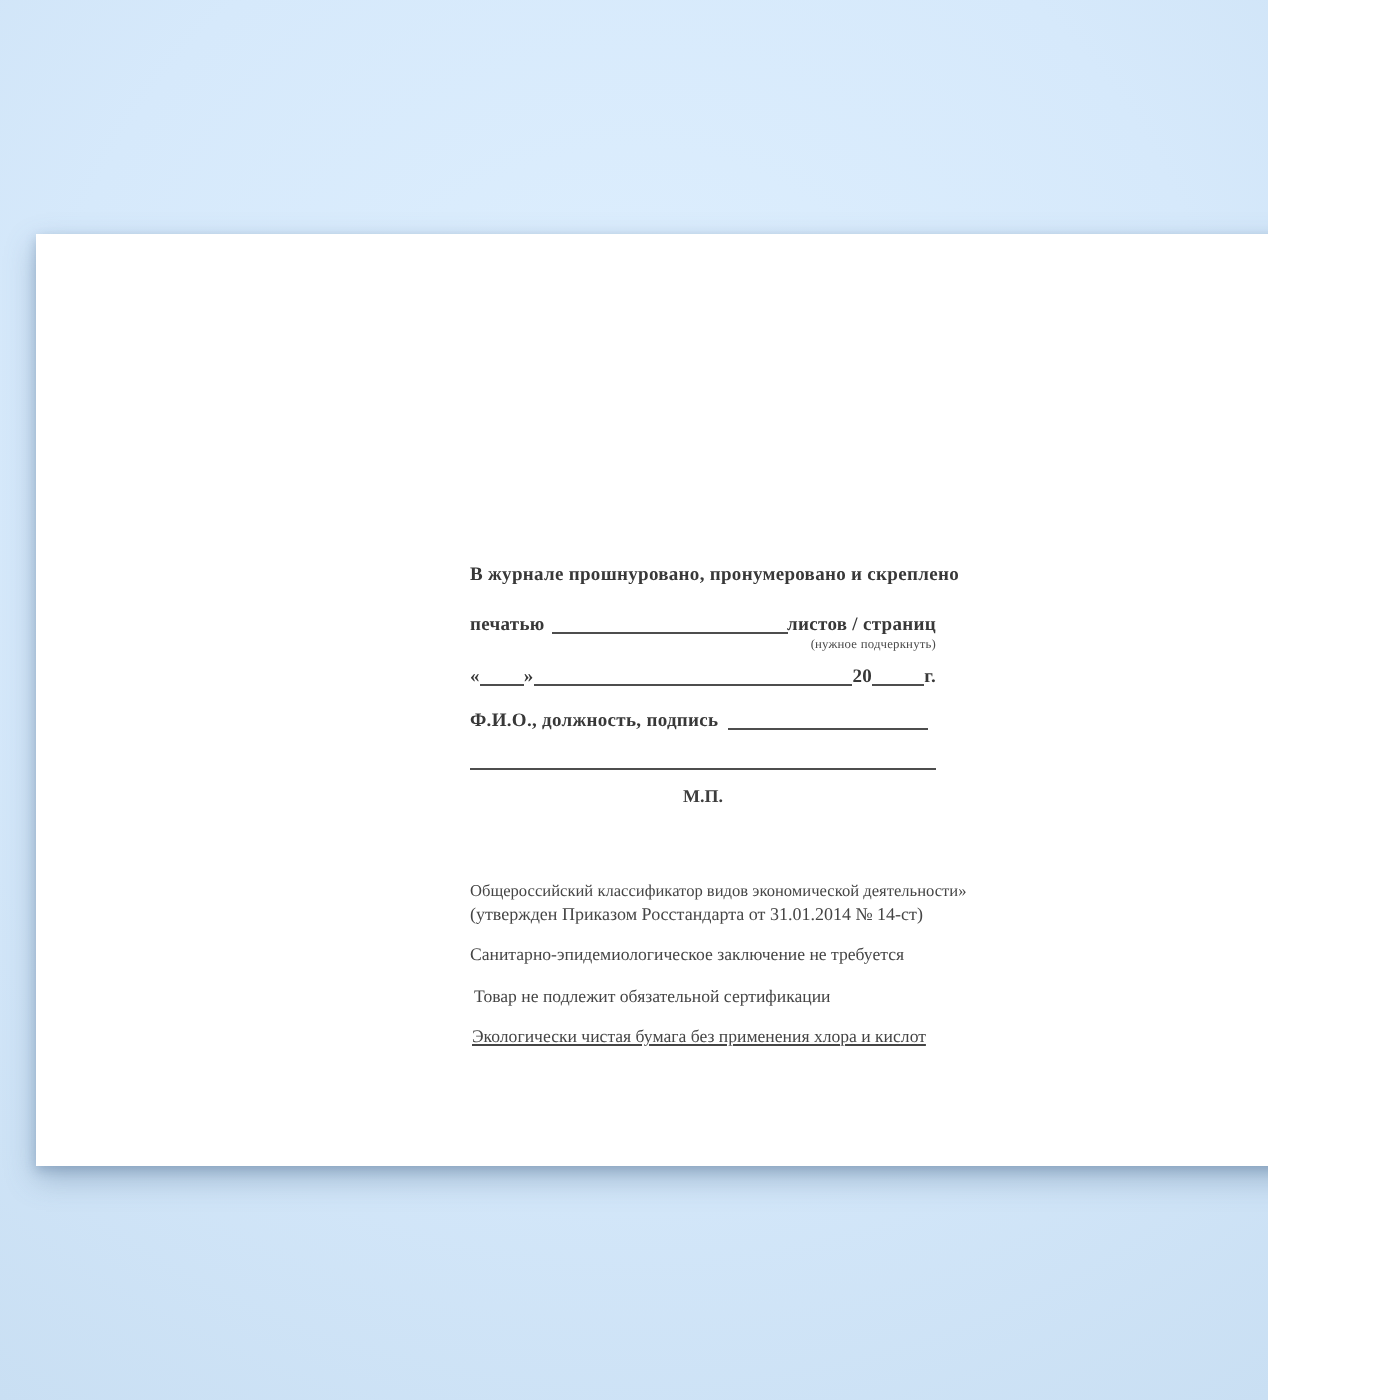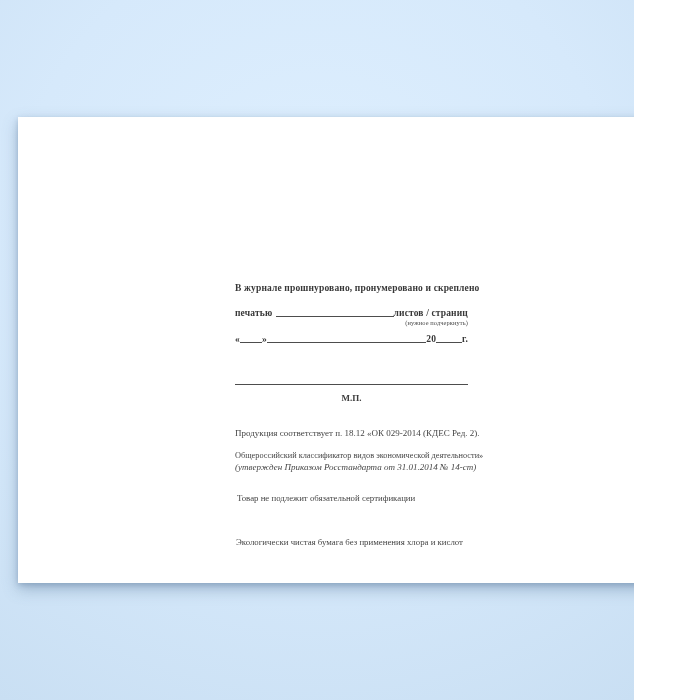"Ф.И.О., должность, подпись" div.row { html: none -> <div> <span>Ф.И.О., должность, подпись</span> <span></span> </div> }
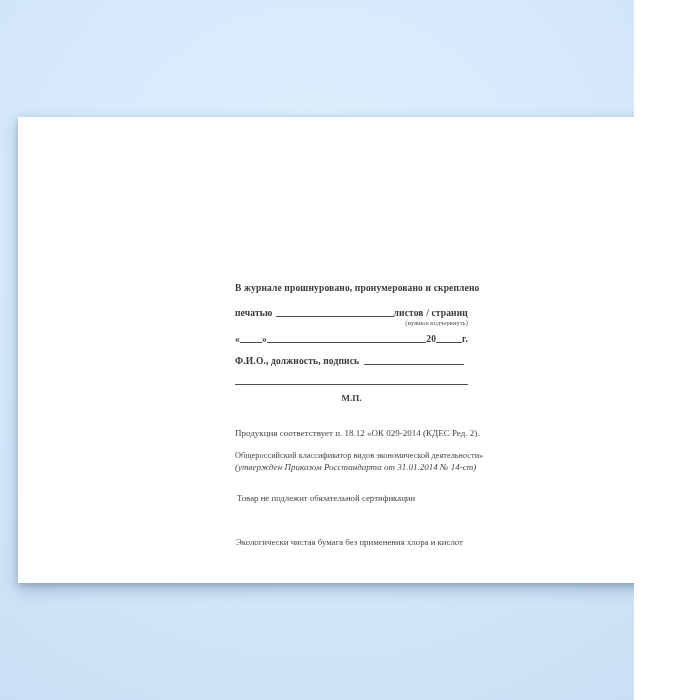"Продукция соответствует п. 18.12 «ОК" div.serif-line { html: <div>Продукция соответствует п. 18.12 «ОК 029-2014 (КДЕС Ред. 2).</div> -> none }
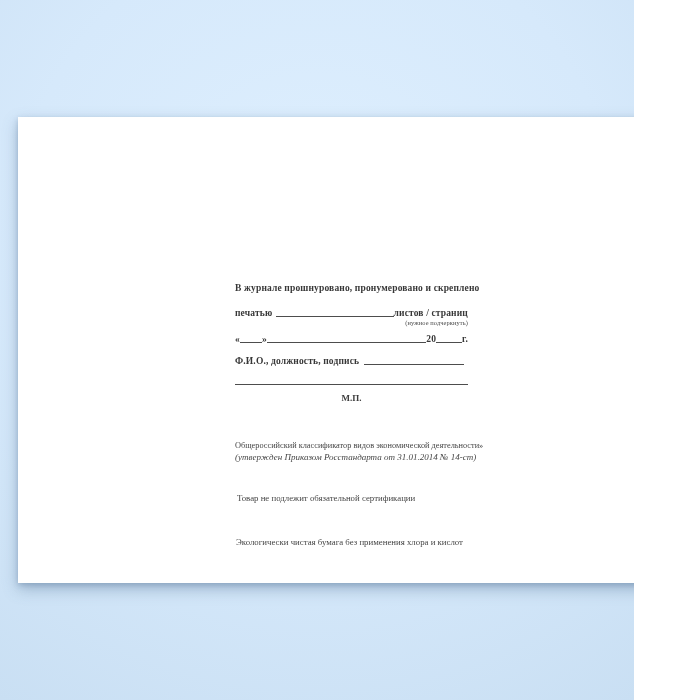"(утвержден Приказом Росстандарта от" .serif-line.italic { font-style: italic -> none }
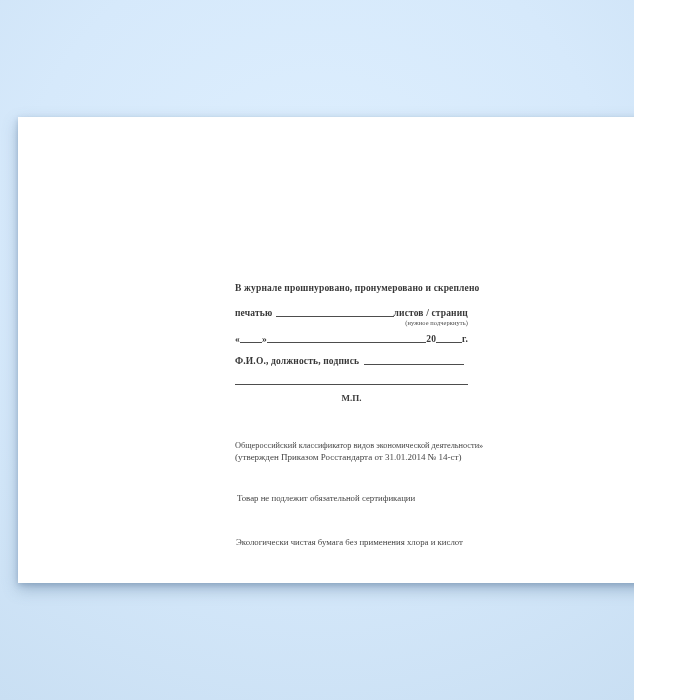"Санитарно-эпидемиологическое заключение" div.row { html: none -> <div>Санитарно-эпидемиологическое заключение не требуется</div> }
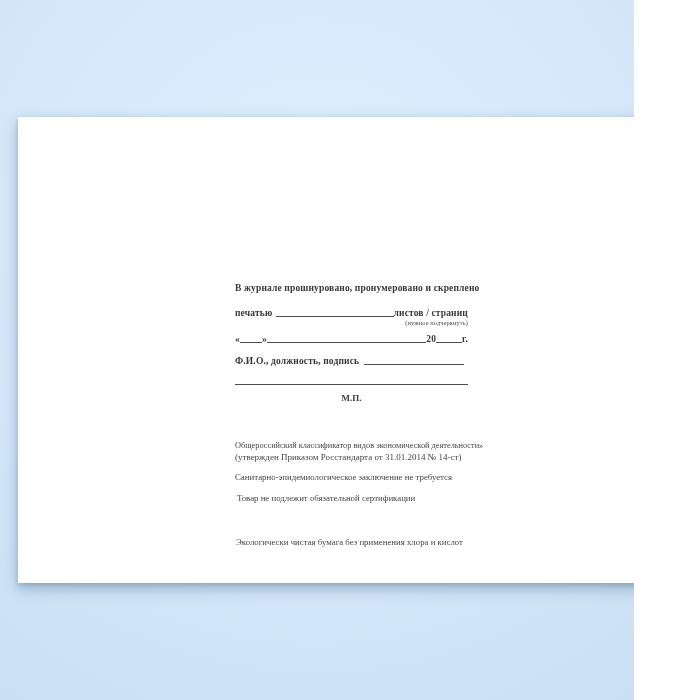"Экологически чистая бумага без" div.row { text-decoration: none -> underline; top: 420px -> 396px }
